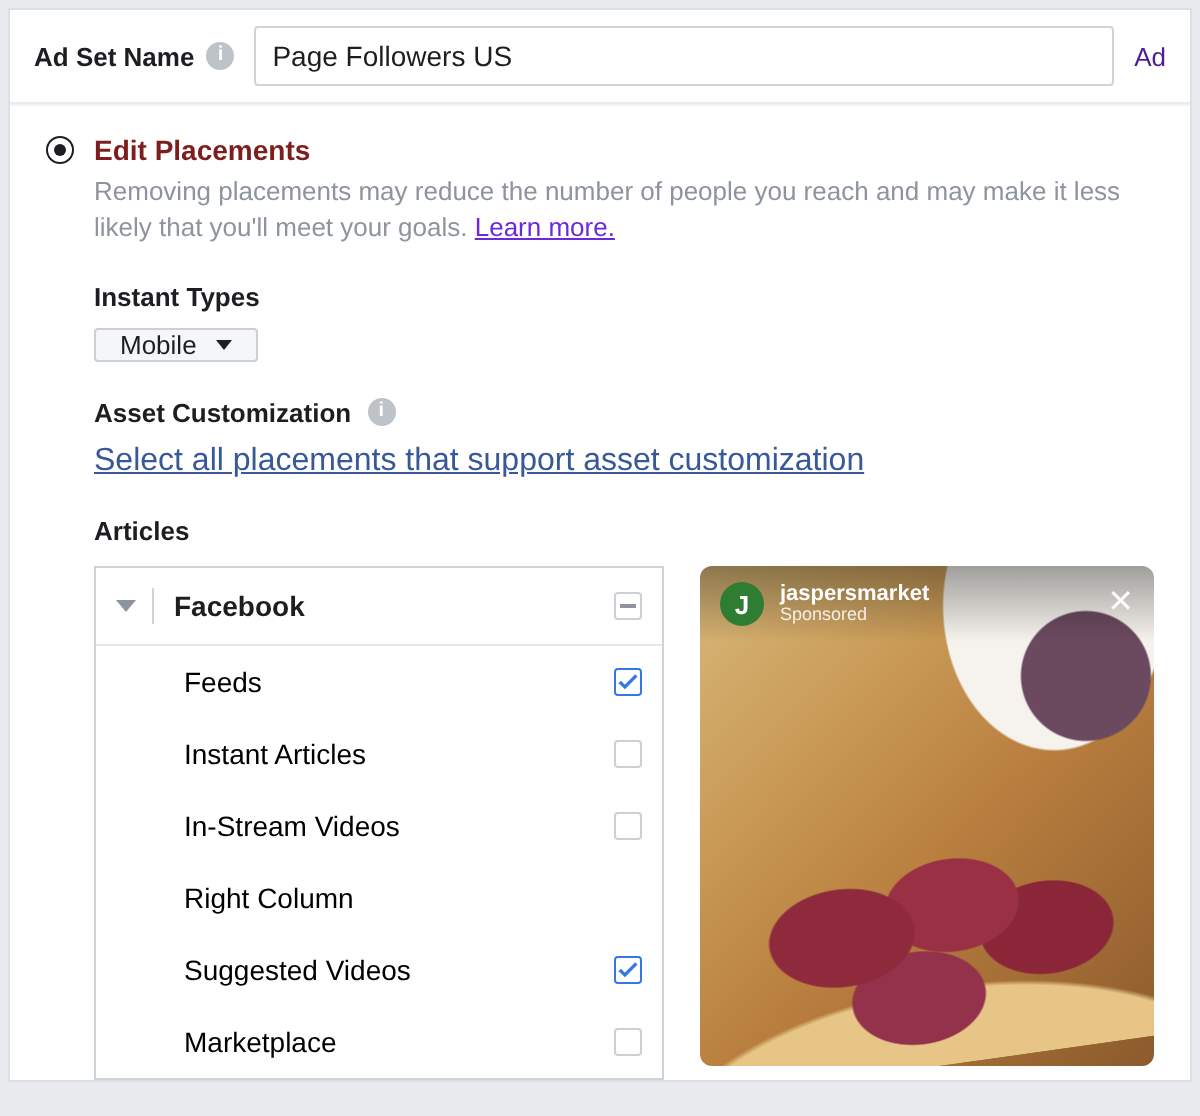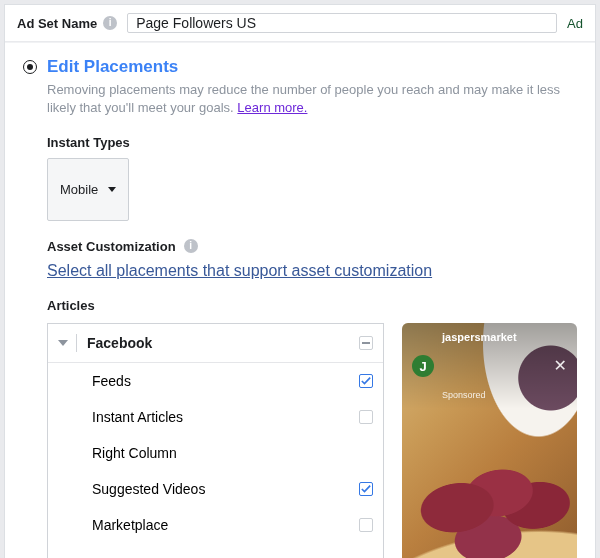"Page Followers US" .adset-input { height: 20px -> 30px }
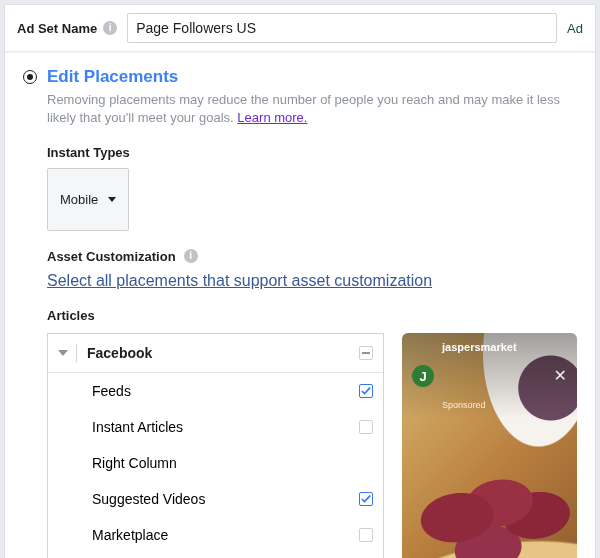"Ad" .adset-right-link { color: #14532d -> #4c1d95 }
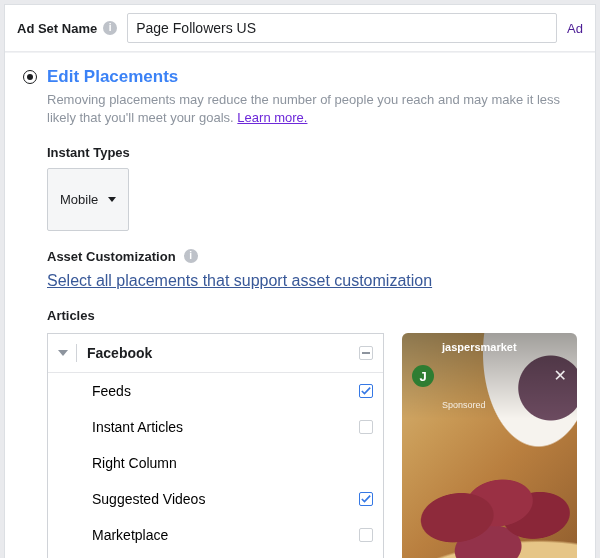"Edit Placements" .heading-text { color: #3b82f6 -> #7f1d1d; font-size: 17px -> 14px }
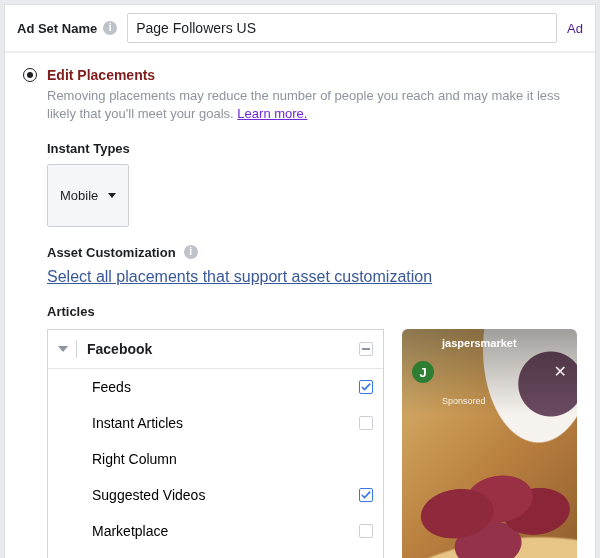"Mobile" .dropdown-btn { padding: 23px 12px -> 0 12px }
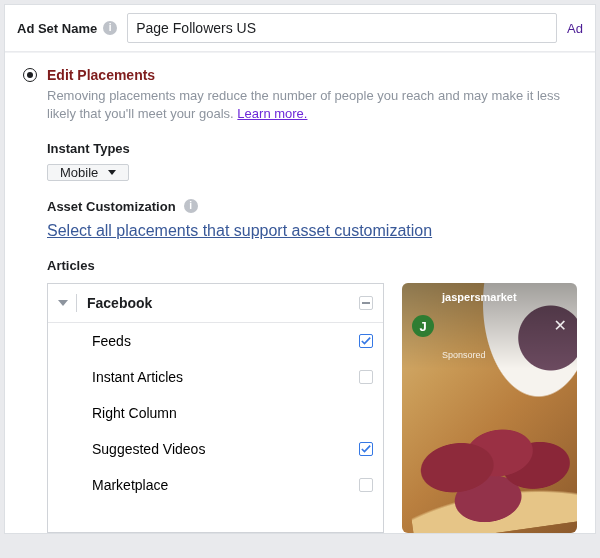"Facebook" .platform-box { width: 337px -> 285px }
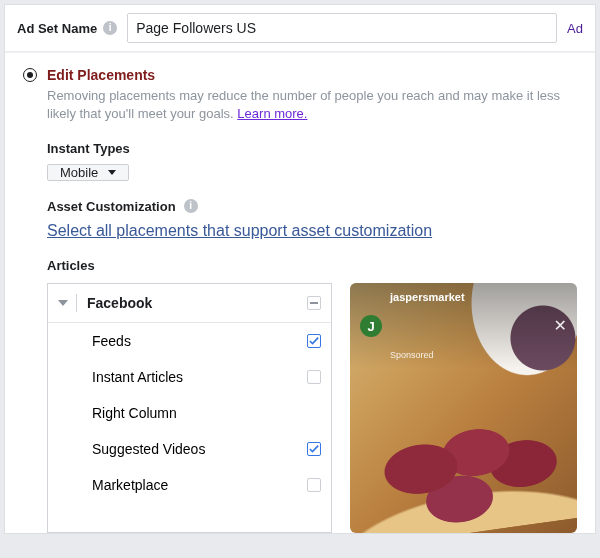"Sponsored" .sponsored { margin-top: 48px -> none }
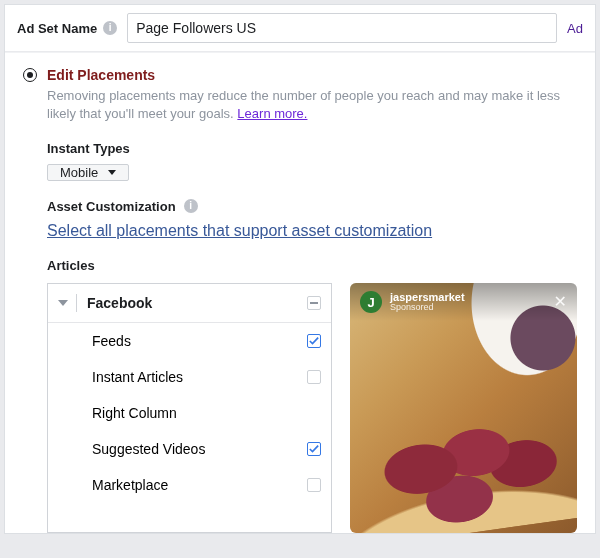"In-Stream Videos" div.placement-row { html: none -> <div> <span>In-Stream Videos</span> <span></span> </div> }
